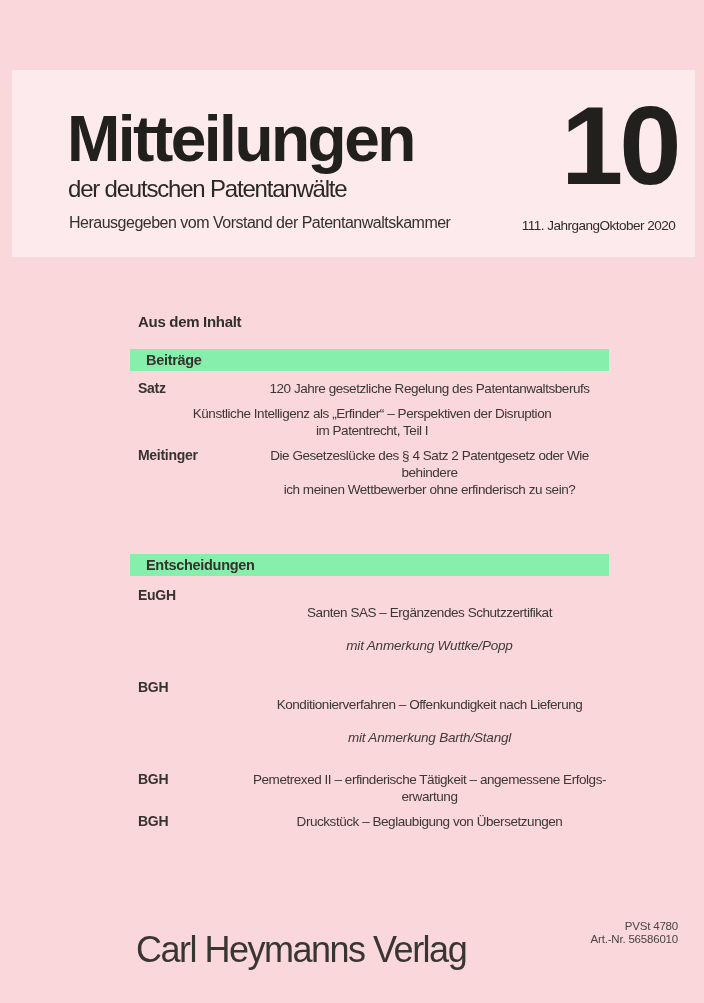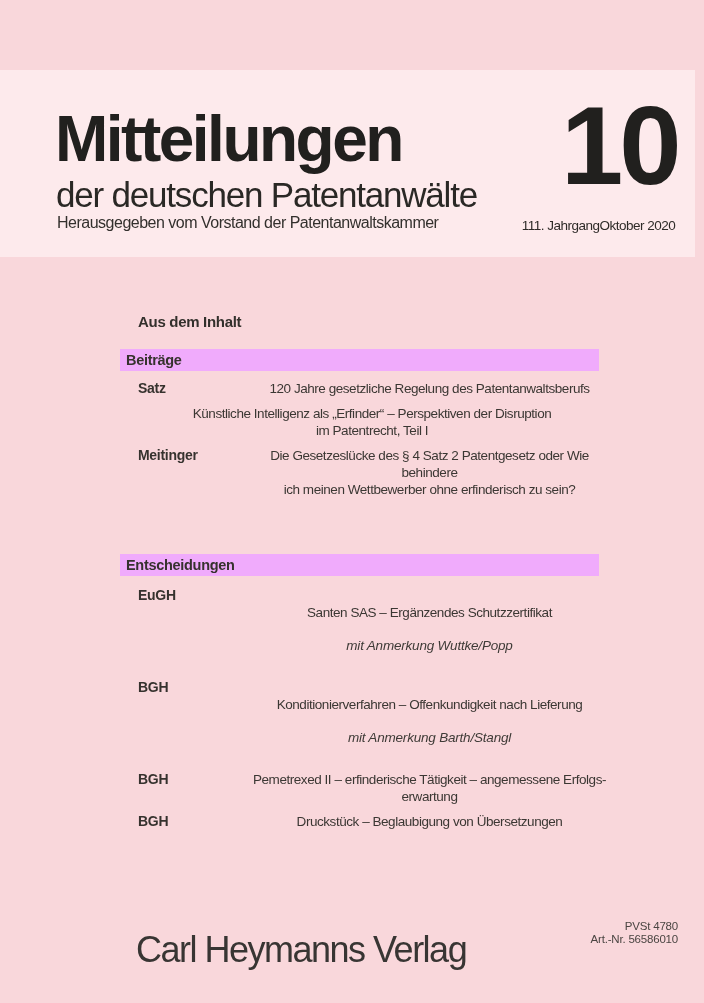"Mitteilungen" .panel-left { left: 0 -> 12px }
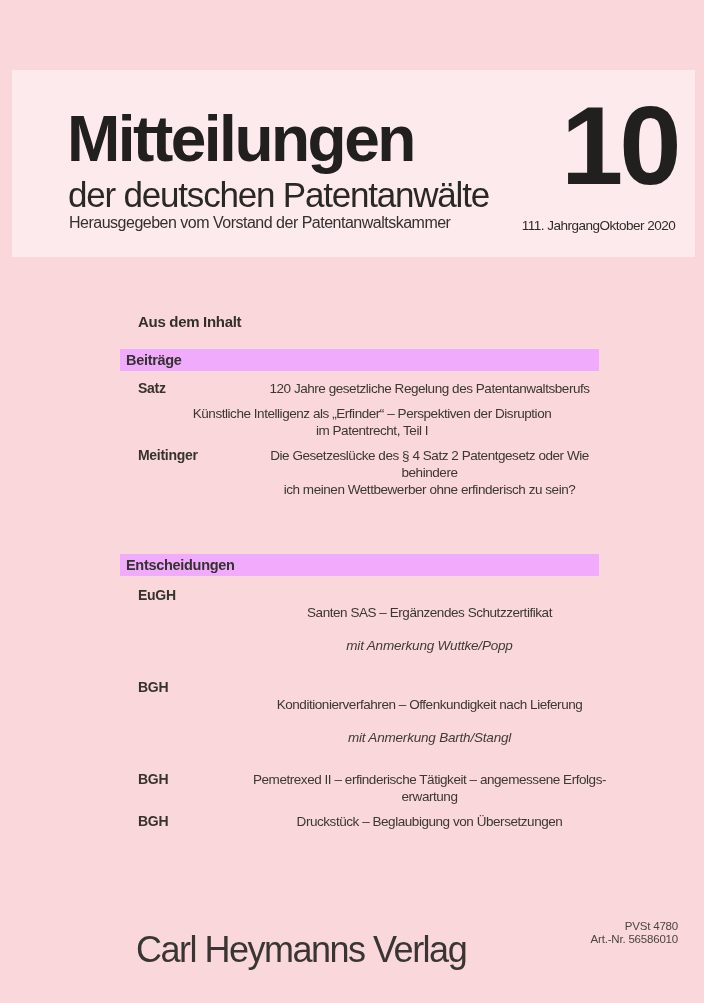"der deutschen Patentanwälte" .masthead-subtitle { font-size: 35px -> 24px }
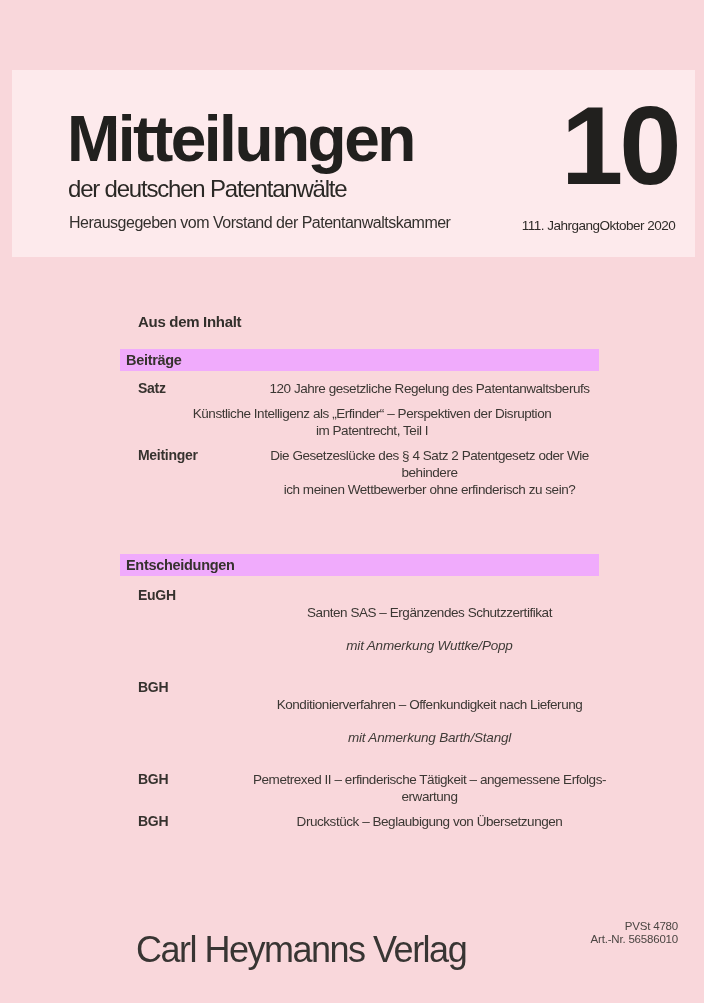"Beiträge" .section-bar { background: #f0abfc -> #86efac; left: 120px -> 130px; padding-left: 6px -> 16px }
